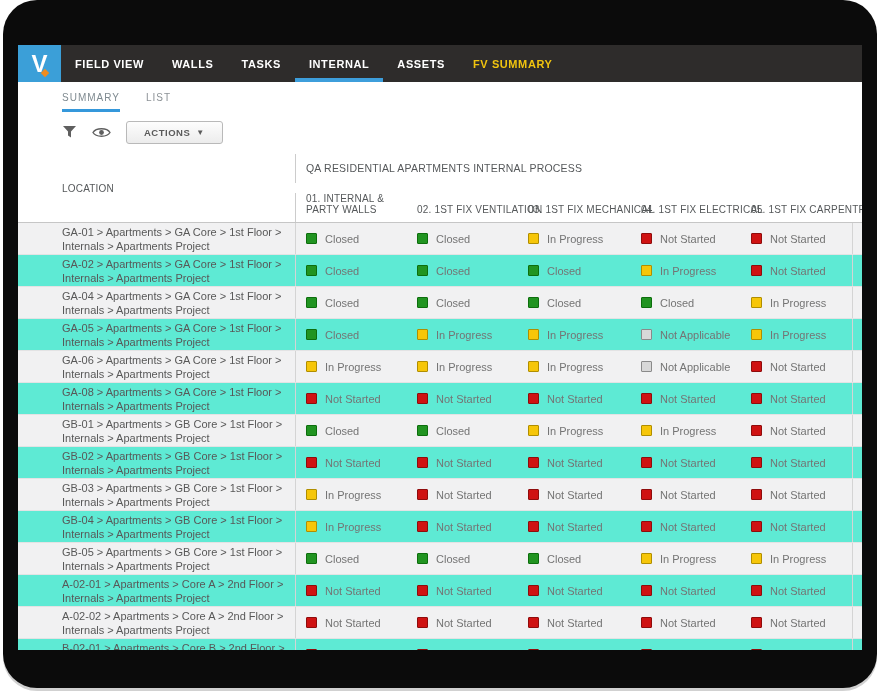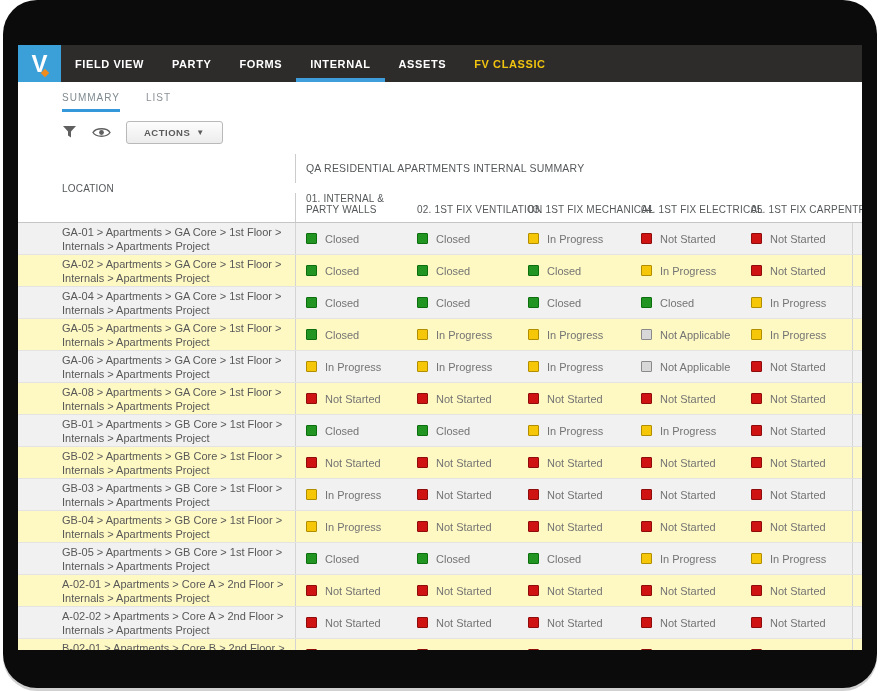"PARTY" div.nav-tab { text: PARTY -> WALLS }
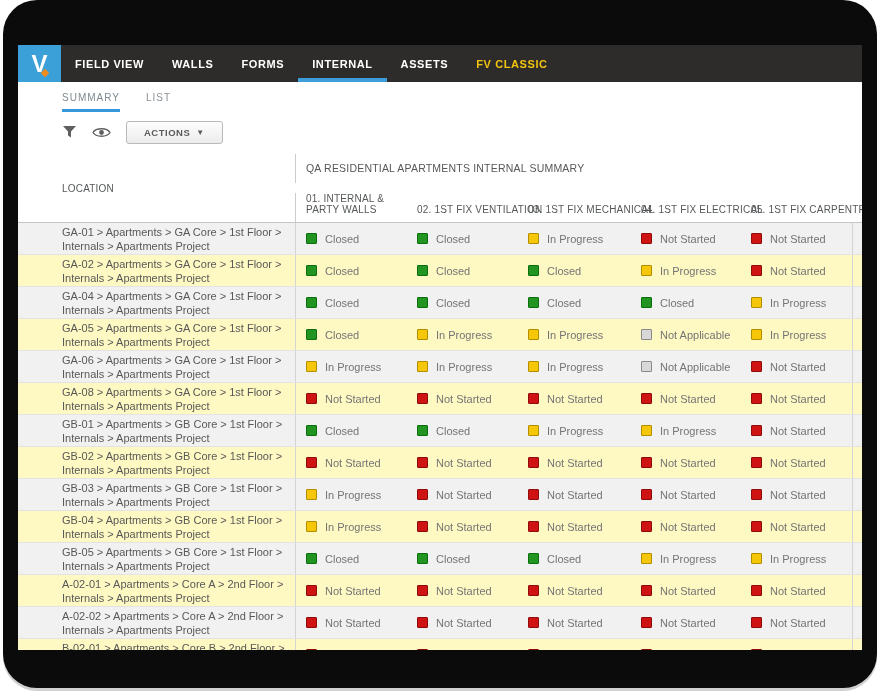"FORMS" div.nav-tab { text: FORMS -> TASKS }
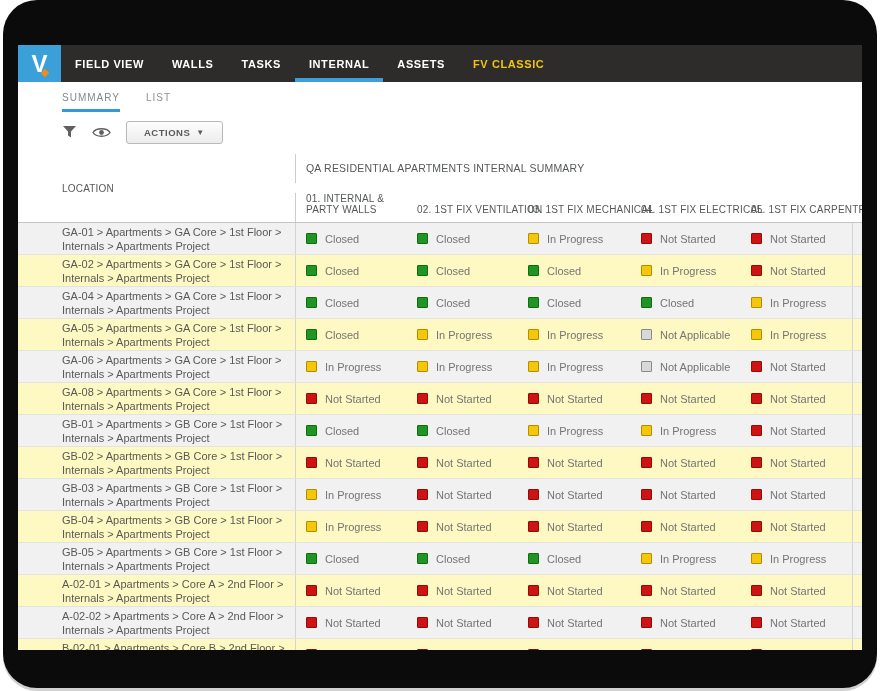"FV CLASSIC" div.nav-tab { text: CLASSIC -> SUMMARY }
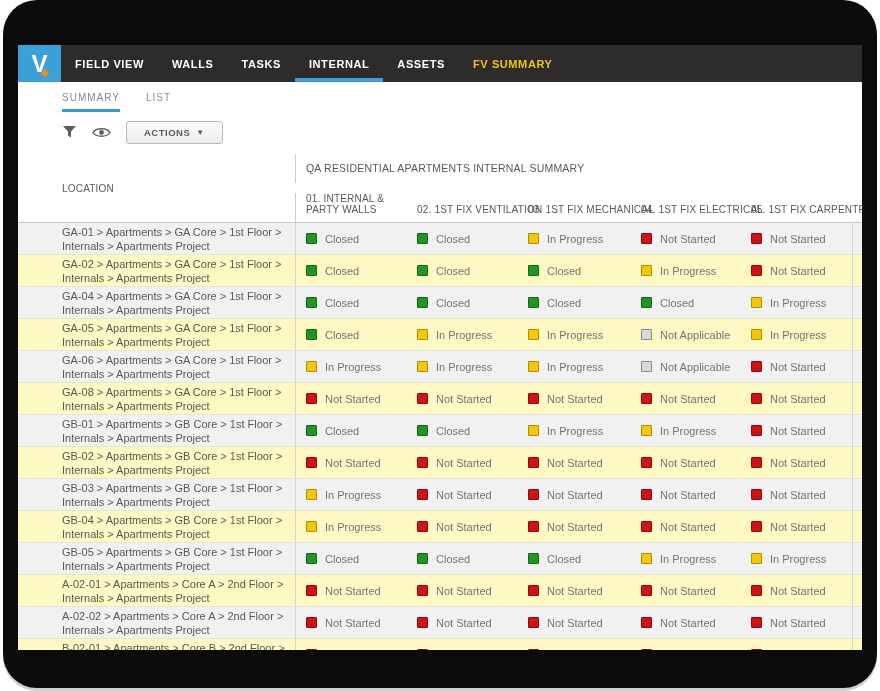"QA RESIDENTIAL APARTMENTS INTERNAL" div.group-title { text: SUMMARY -> PROCESS }
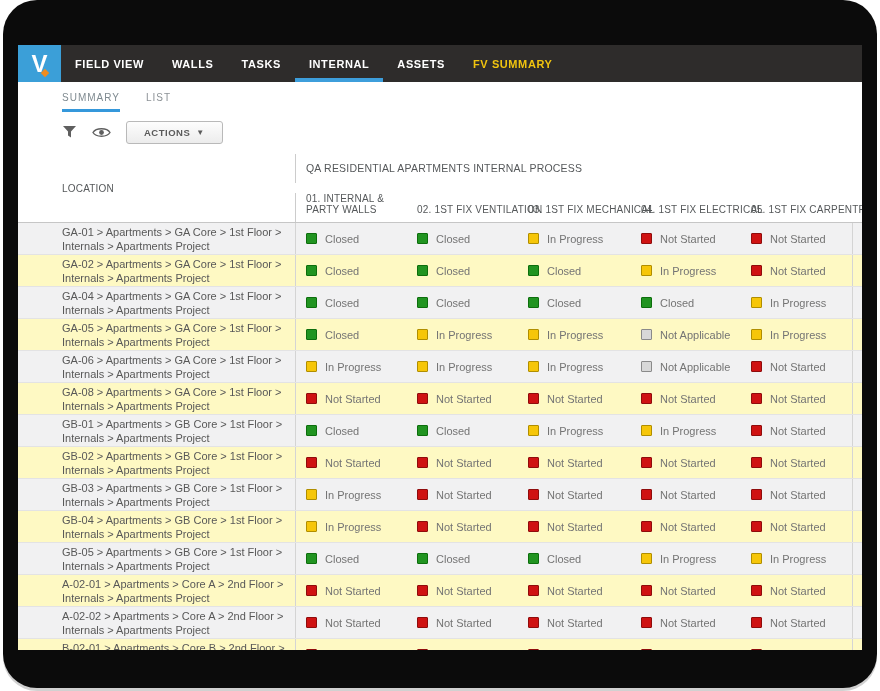"GA-02 > Apartments > GA" .row.even { background: #fef9c3 -> #5eead4 }
